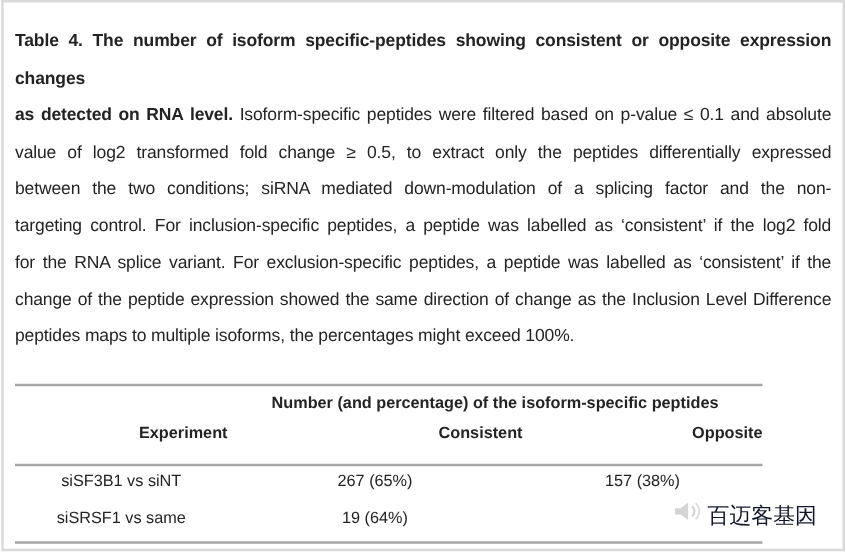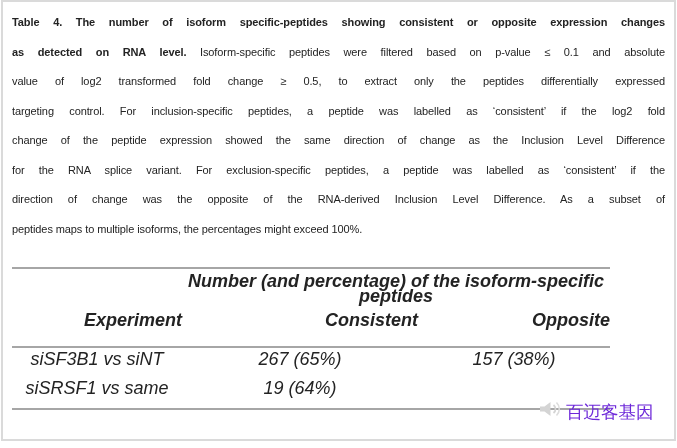"Table 4. The number of" .caption { font-size: 11px -> 14px; margin-top: none -> 10px }
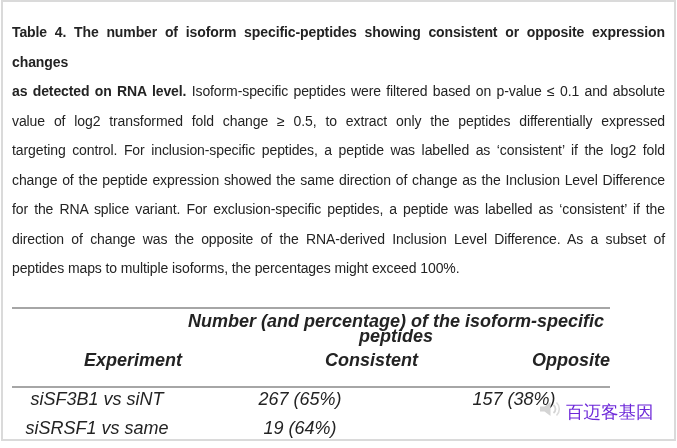"between the two conditions; siRNA" div.cap-line { html: none -> <div>between the two conditions; siRNA mediated down-modulation of a splicing factor and the non-</div> }
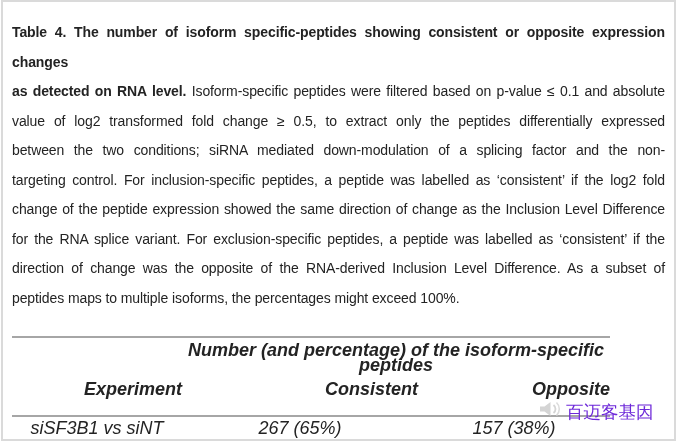"change of the peptide expression" div.cap-line { order: before "for the RNA splice variant." -> after "for the RNA splice variant." }
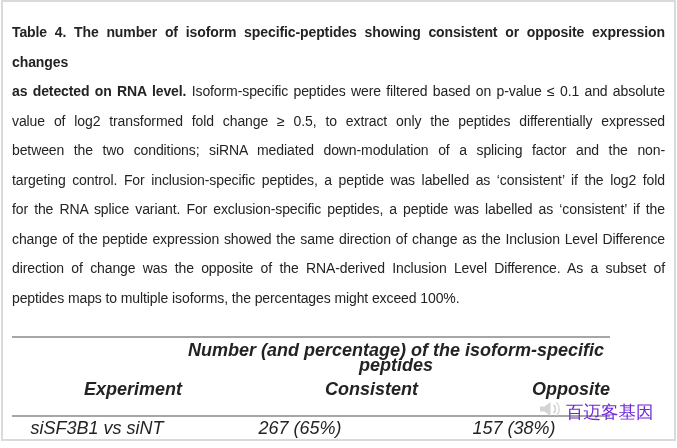"direction of change was the" div.cap-line { html: <div>direction of change was the opposite of the RNA-derived Inclusion Level Difference. As a subset of</div> -> none }
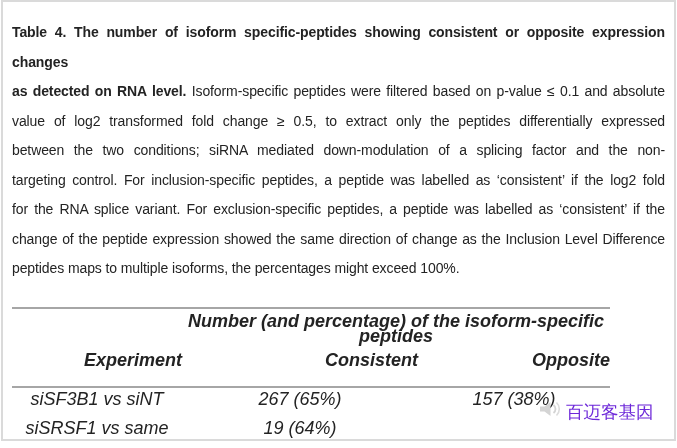"Number (and percentage) of the" .tbl { font-size: 18px -> 13px; font-style: italic -> none }
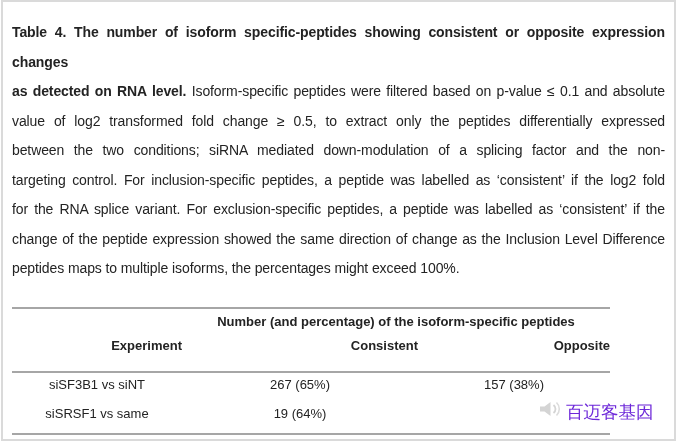"百迈客基因" .watermark { color: #6d28d9 -> #0f172a }
